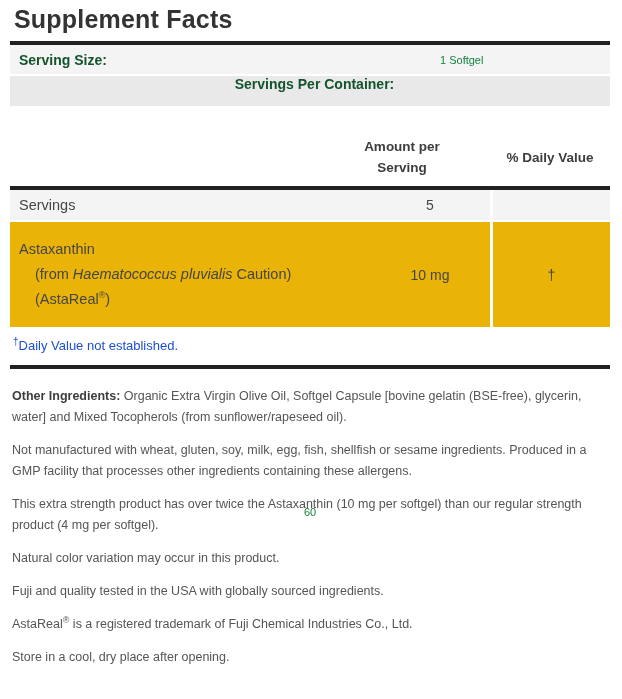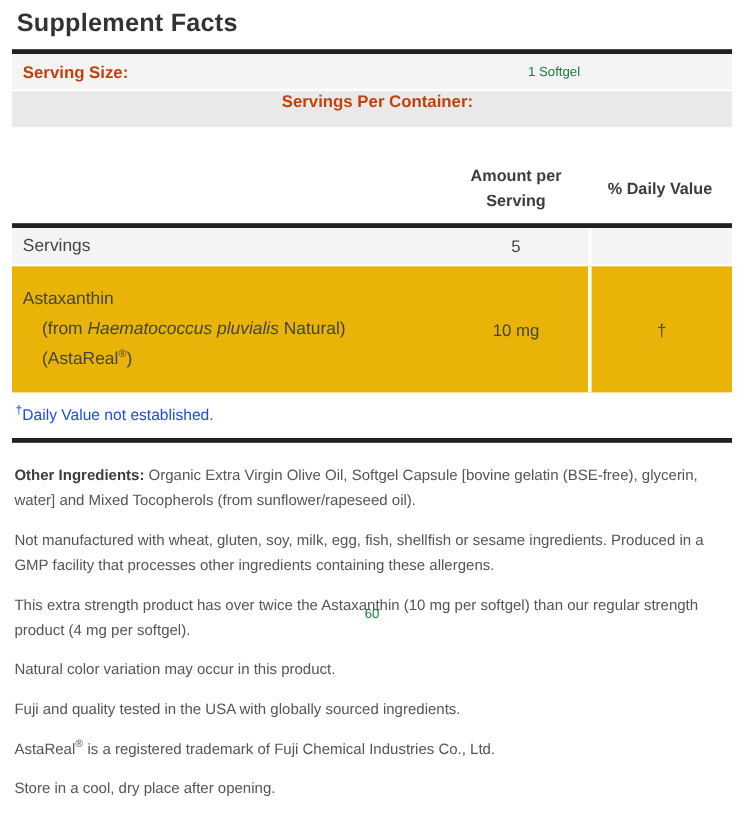"Supplement Facts" .page-title { font-size: 21px -> 25px }
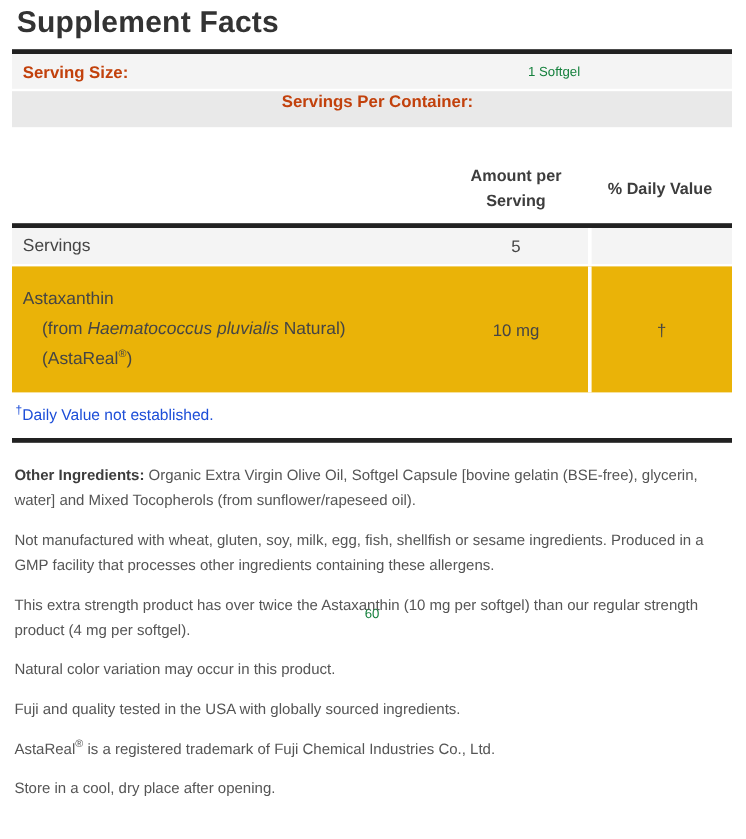"Serving Size:" .serving-label { color: #c2410c -> #14532d }
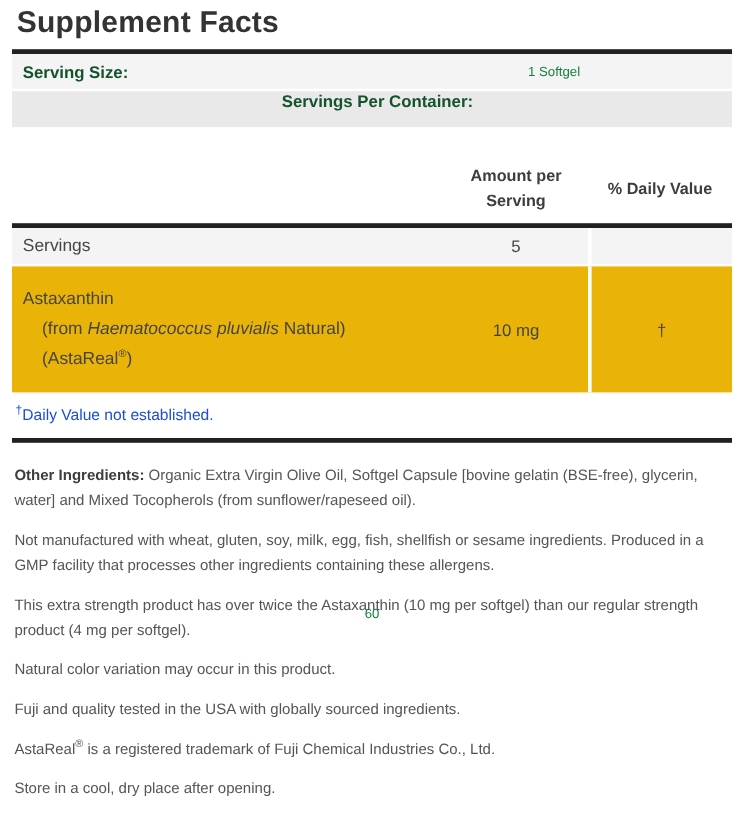"Amount per Serving" .nhead { gap: none -> 28px }
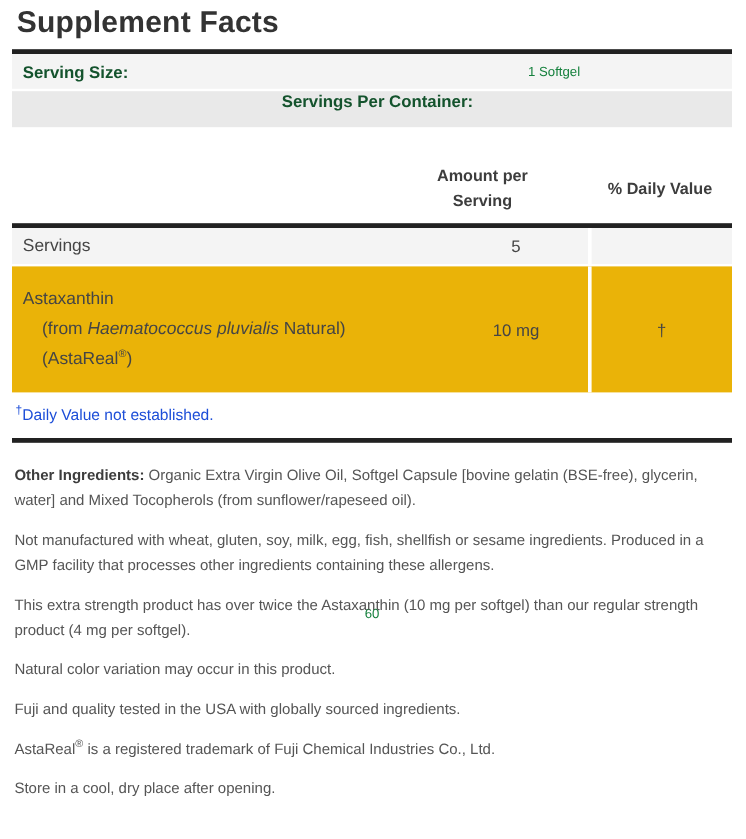"Natural)" span { text: Natural -> Caution }
